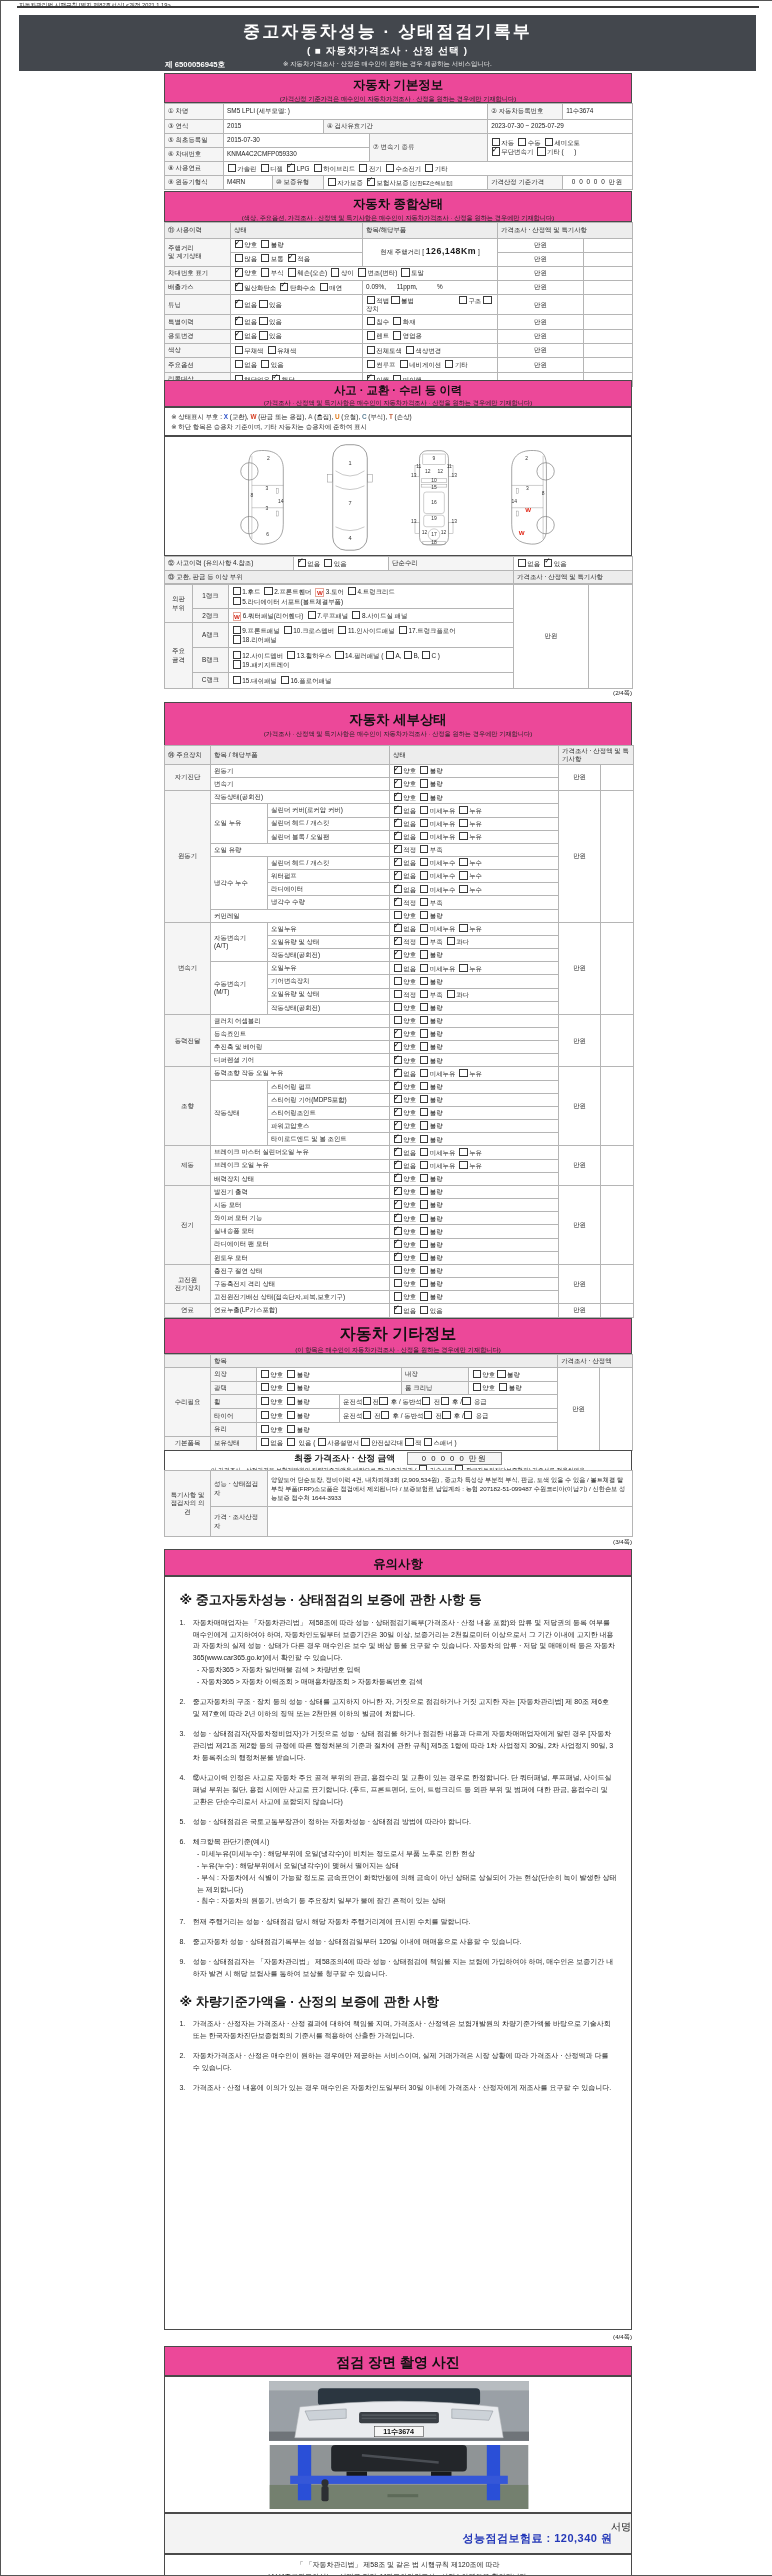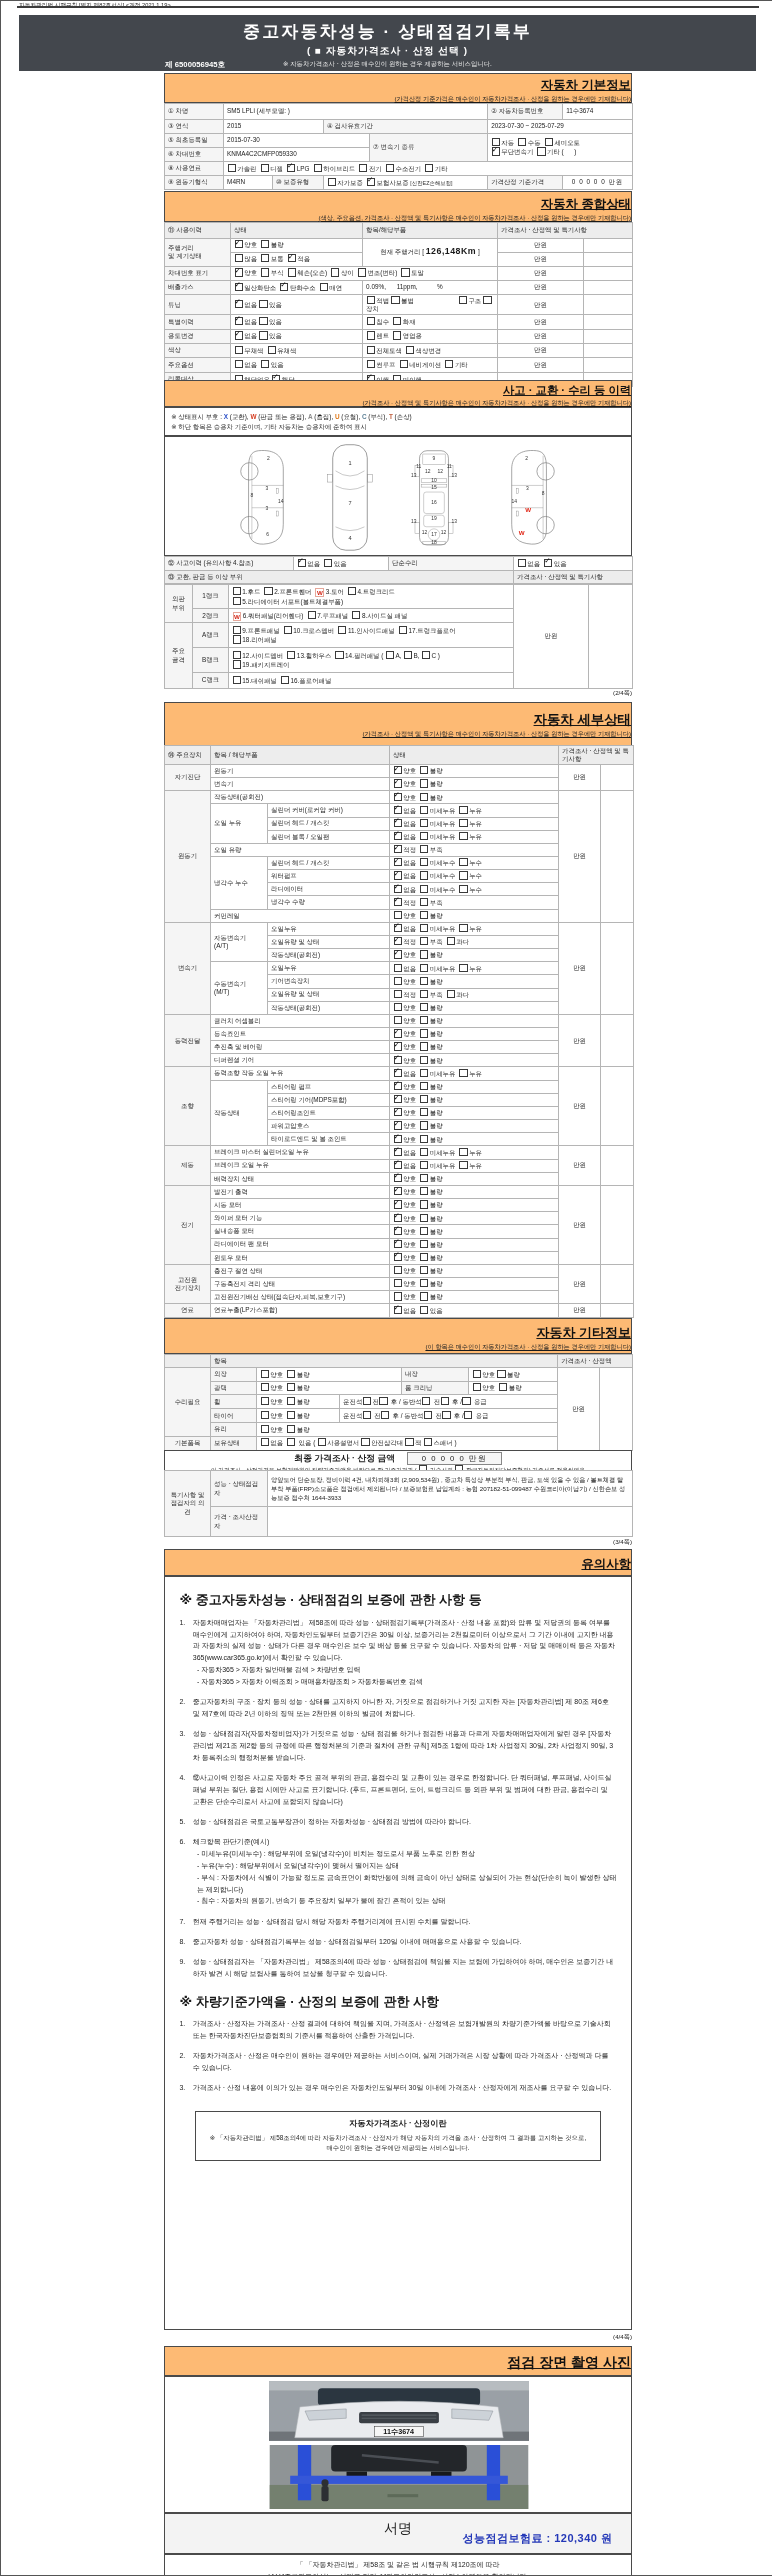"자동차 기본정보" .band { background: #fdba74 -> #ec4899; text-align: right -> center; text-decoration: underline -> none }
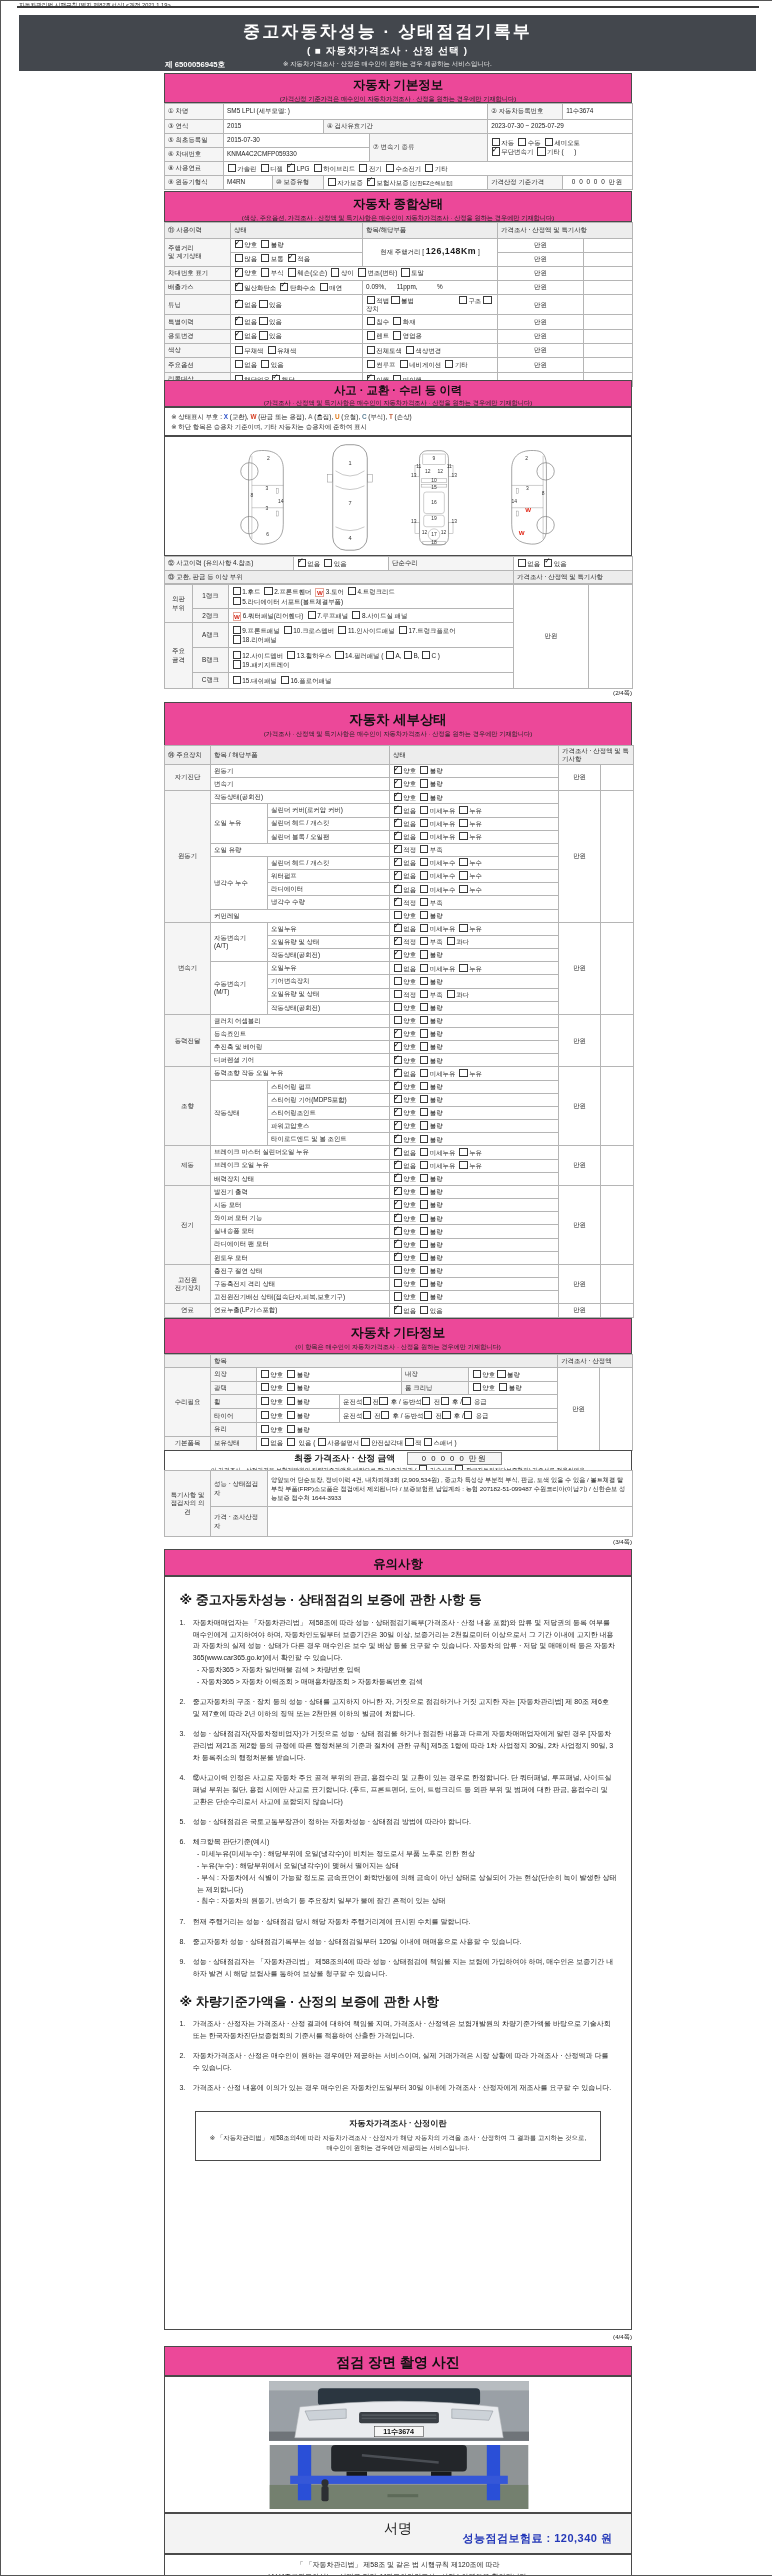"자동차 기타정보" div.bt { font-size: 13px -> 16px }
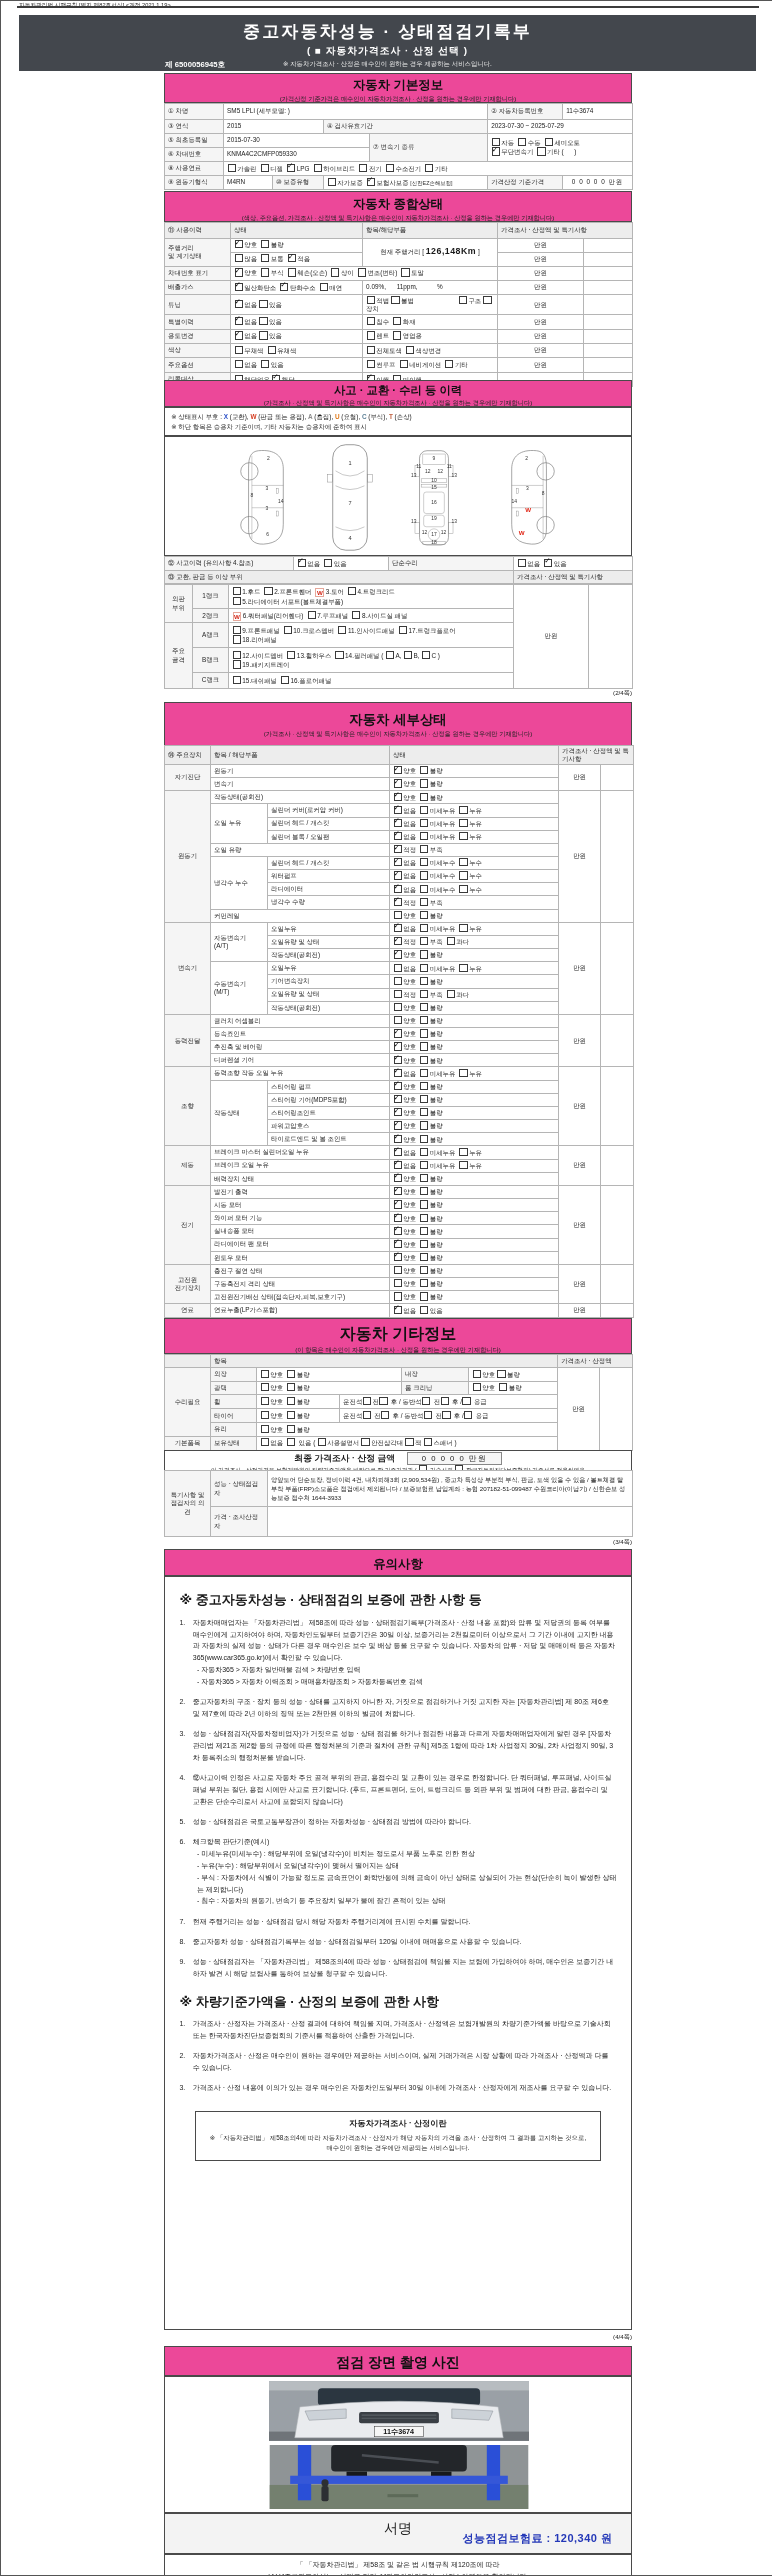"자동차가격조사 · 산정이란" div.nt-box { html: <div> <div>자동차가격조사 · 산정이란</div> <div>※ 「자동차관리법」 제58조의4에 따라 자동차가격조사 · 산정자가 해당 자동차의 가격을 조사 · 산정하여 그 결과를 고지하는 것으로, 매수인이 원하는 경우에만 제공되는 서비스입니다.</div> </div> -> none }
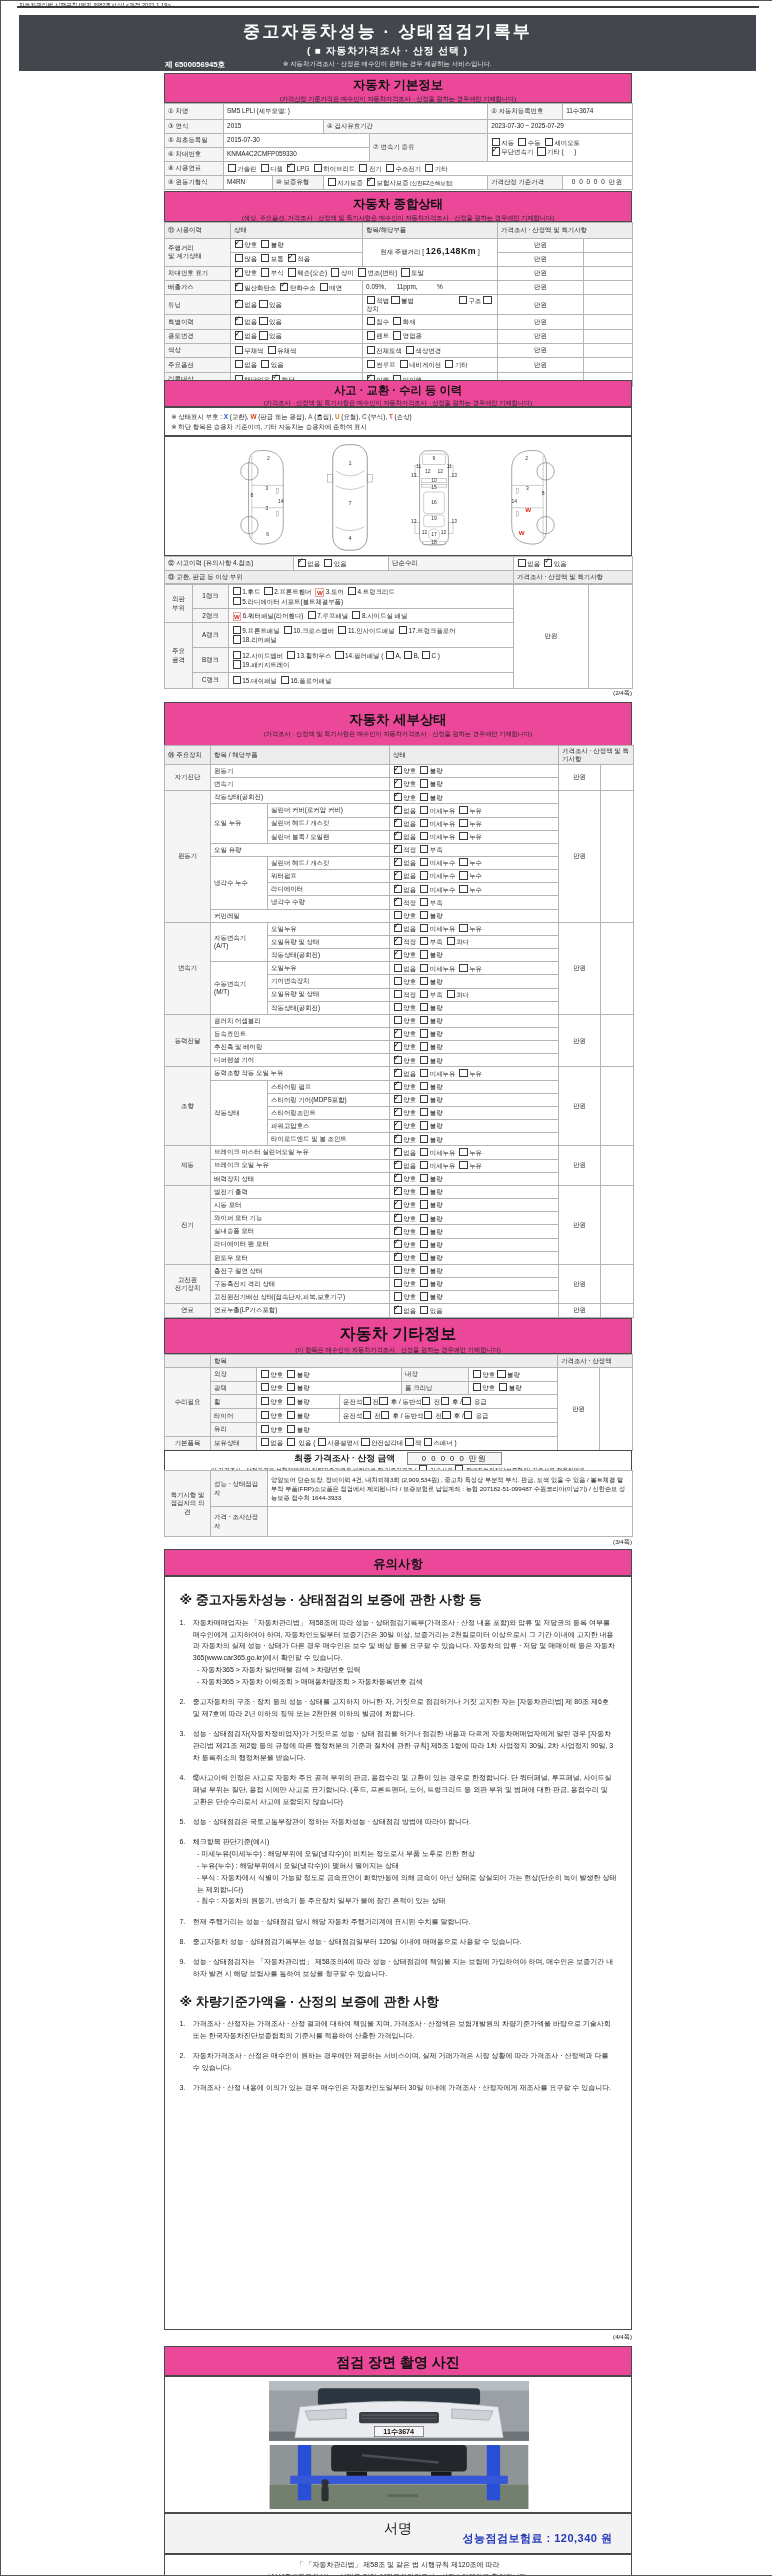"서명" #signlabel { font-size: 14px -> 10px; text-align: center -> right }
